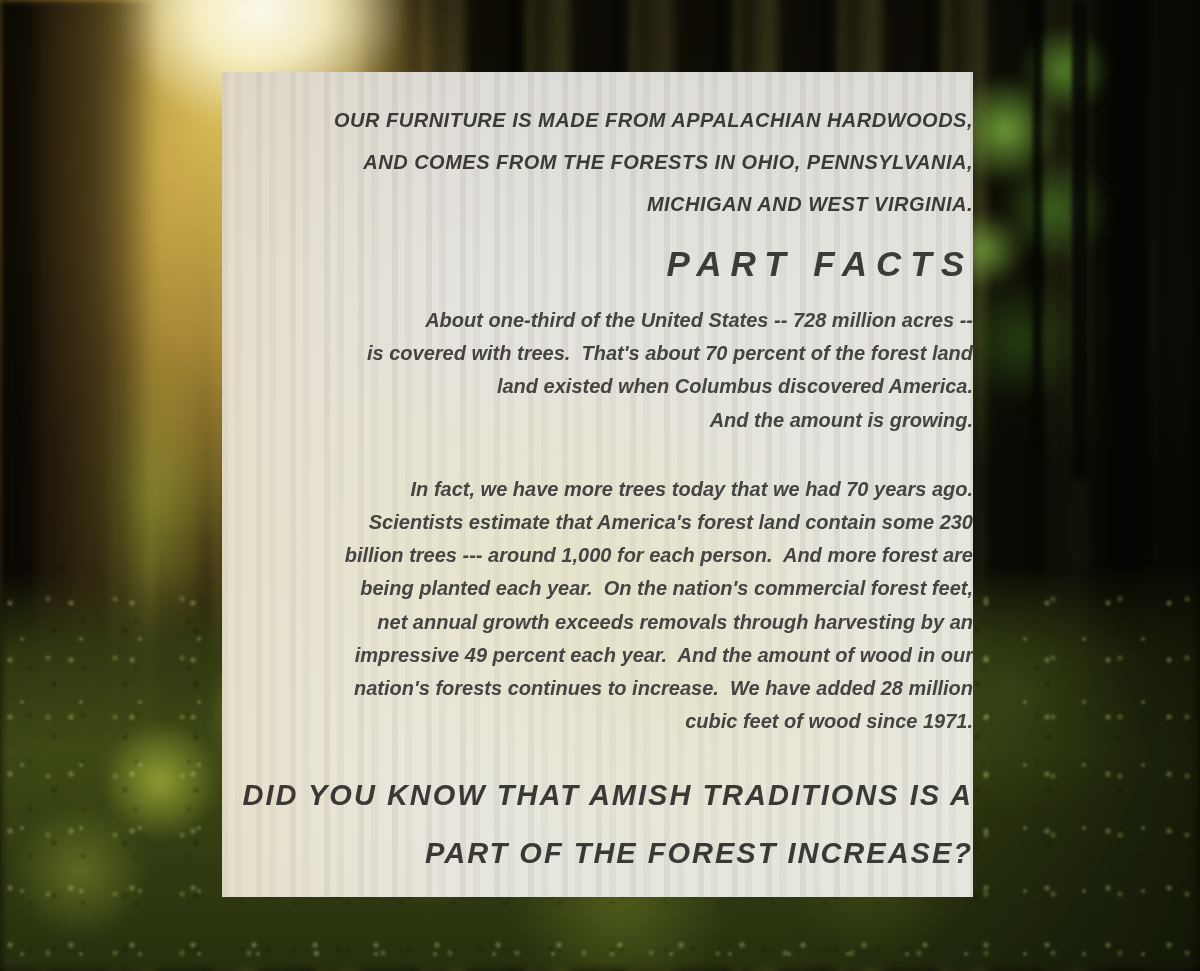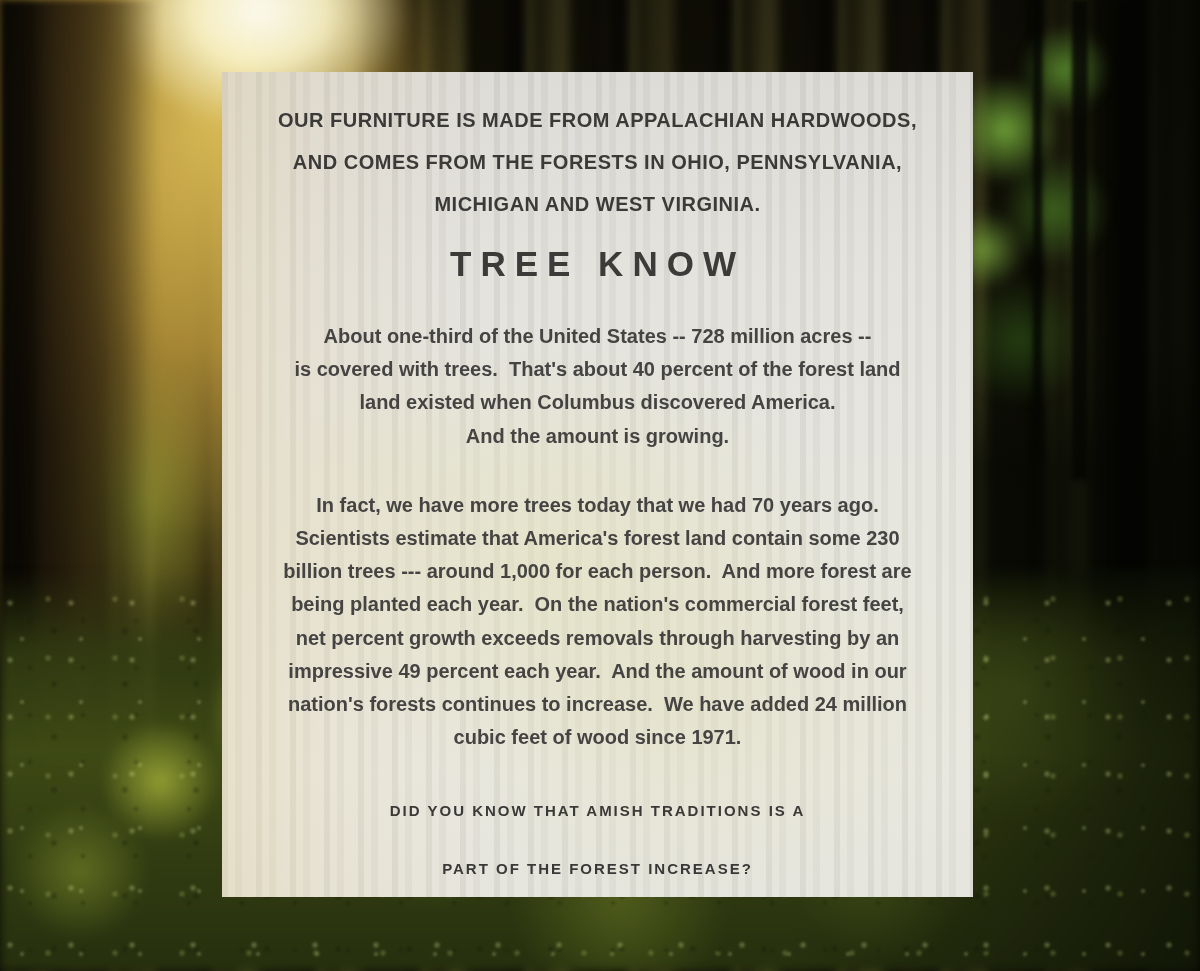"OUR FURNITURE IS MADE FROM" .panel { font-style: none -> italic; text-align: center -> right }
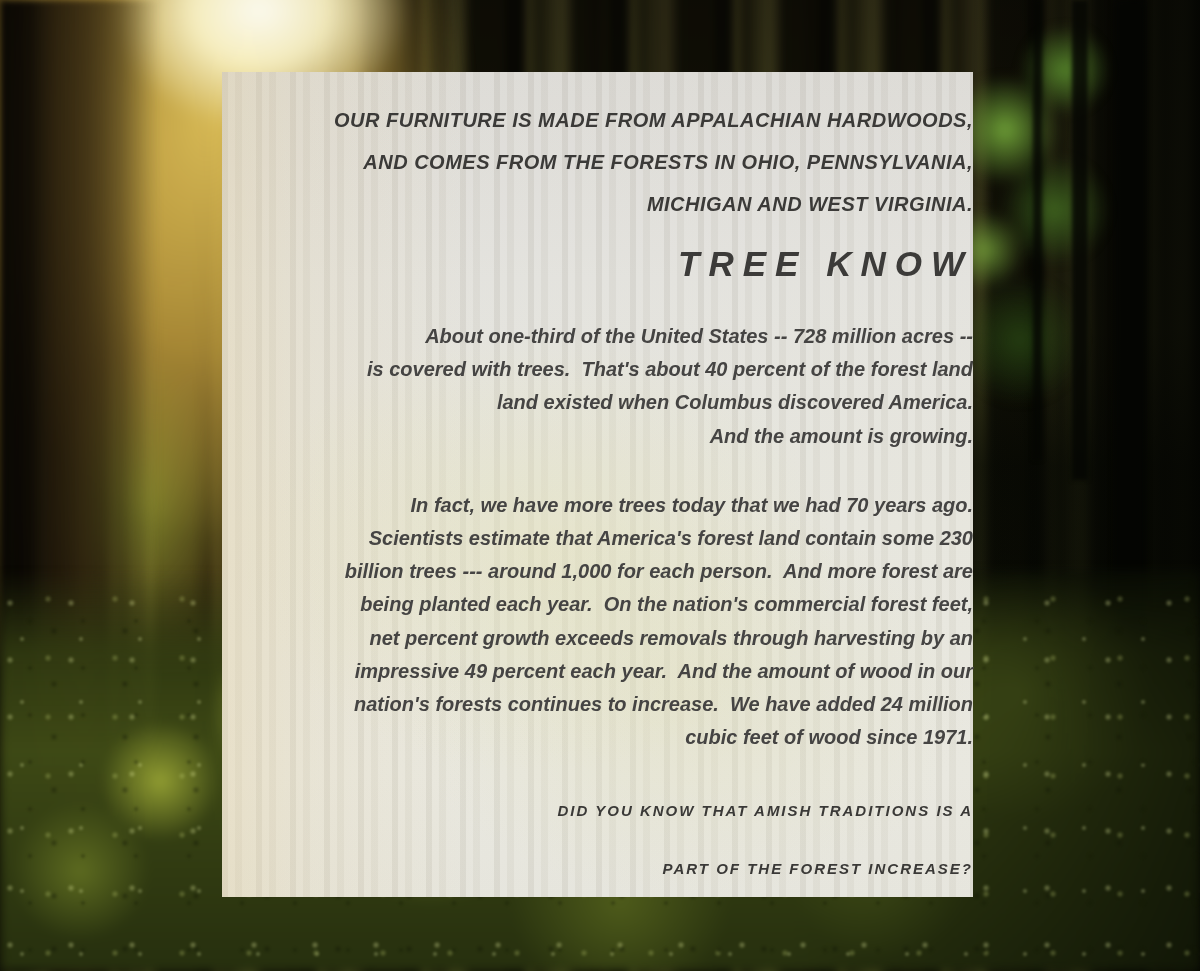"TREE KNOW" h1.title { text: TREE KNOW -> PART FACTS }
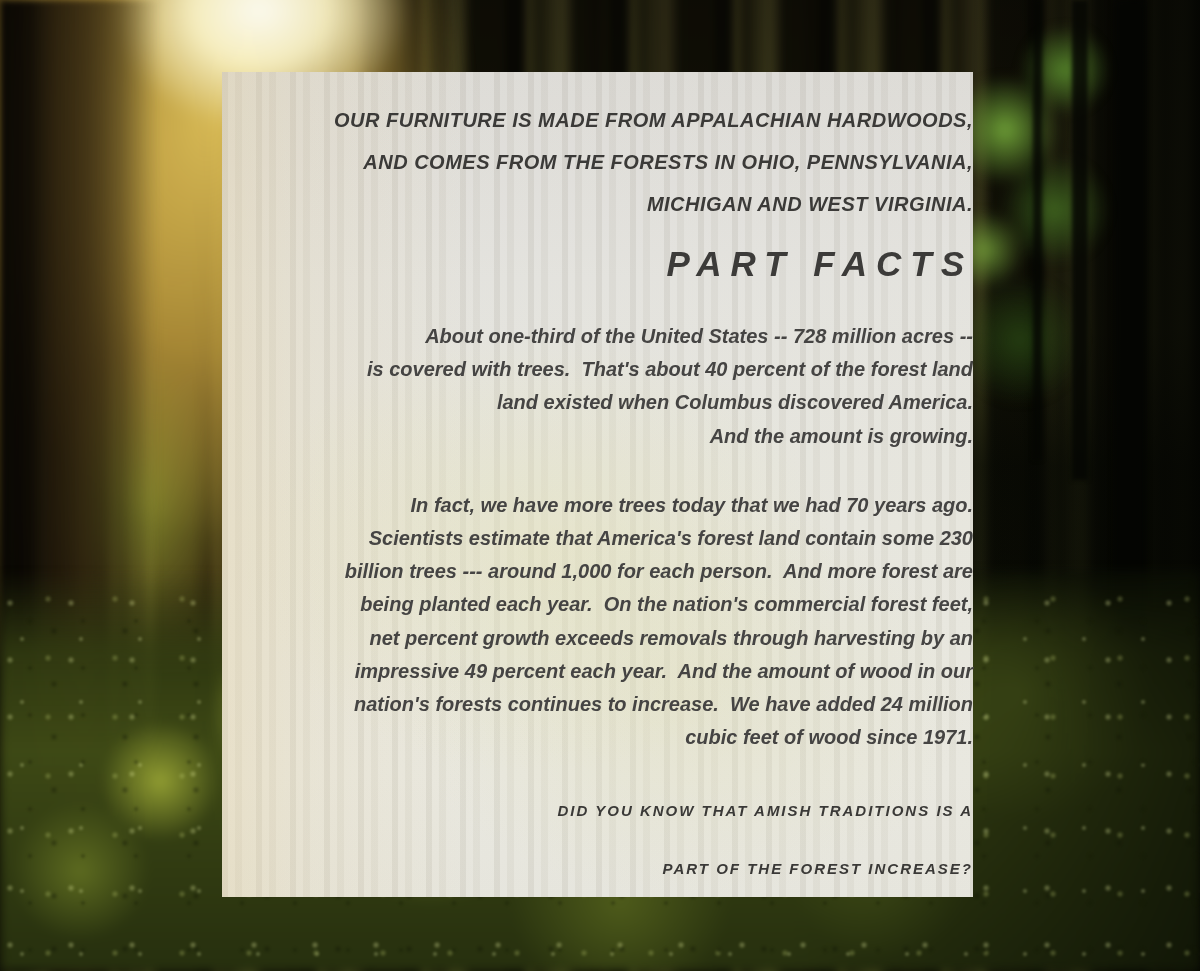"About one-third of the United" .para { margin-top: 33px -> 17px }
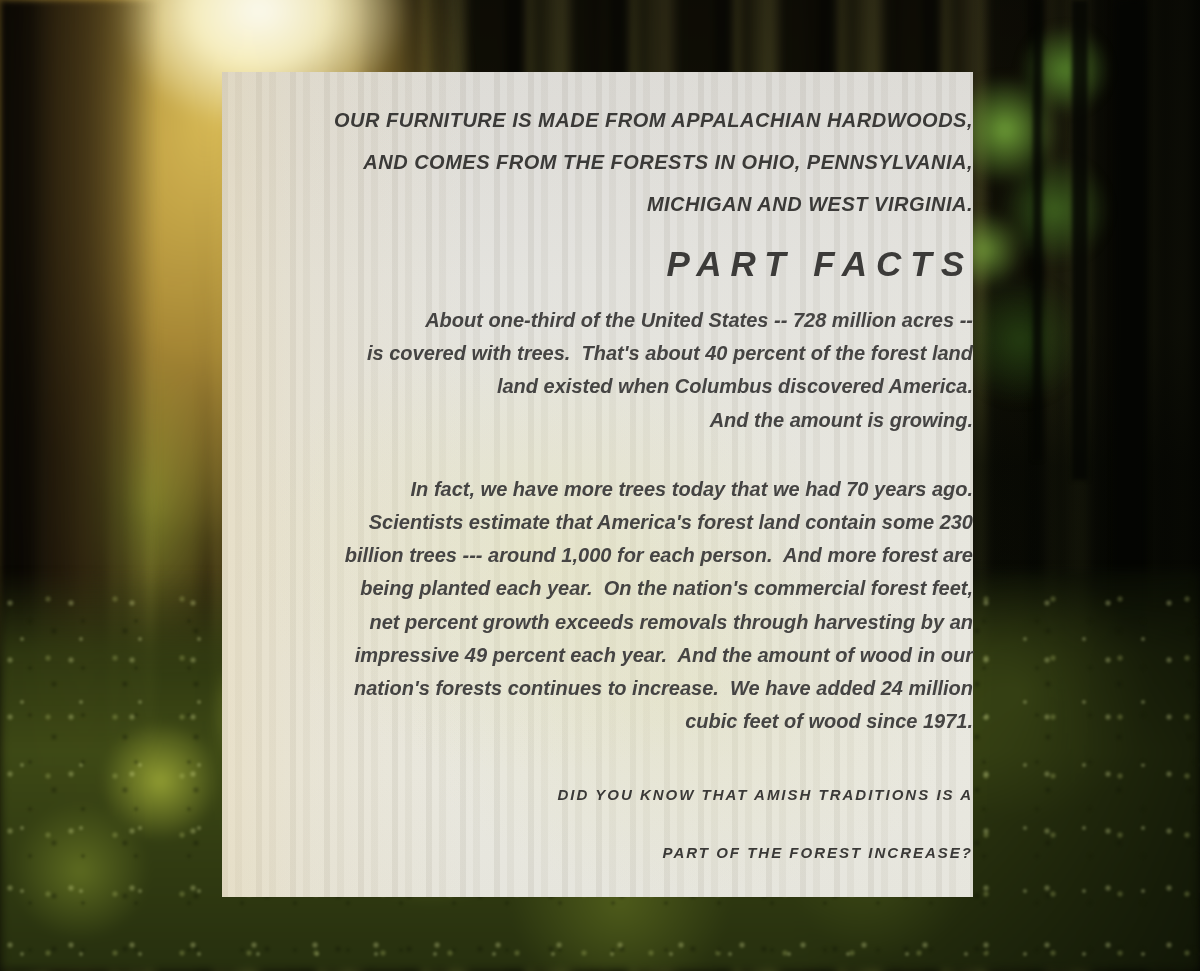"is covered with trees. That's" div.para-line { text: 40 -> 70 }
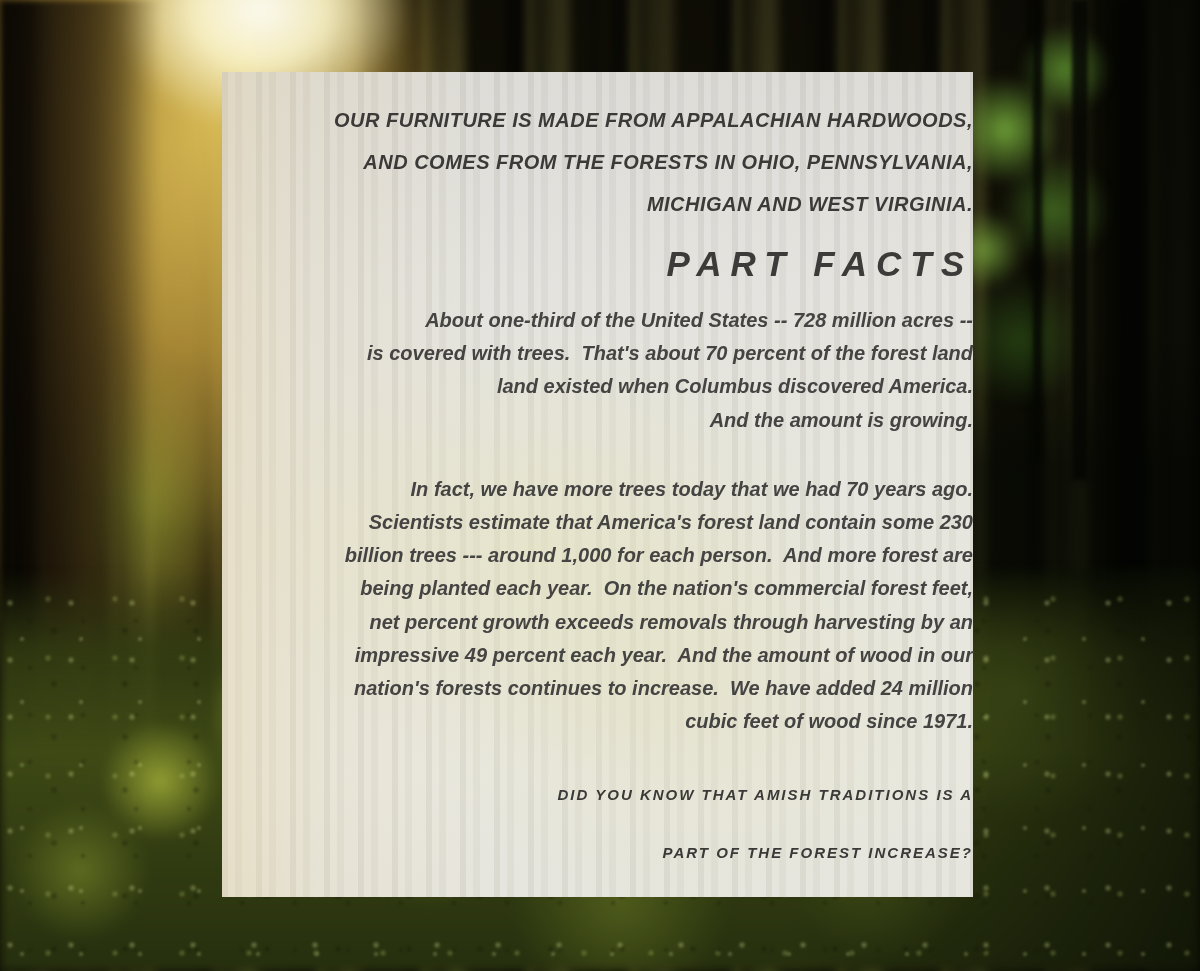"net percent growth exceeds removals" div.para-line { text: percent -> annual }
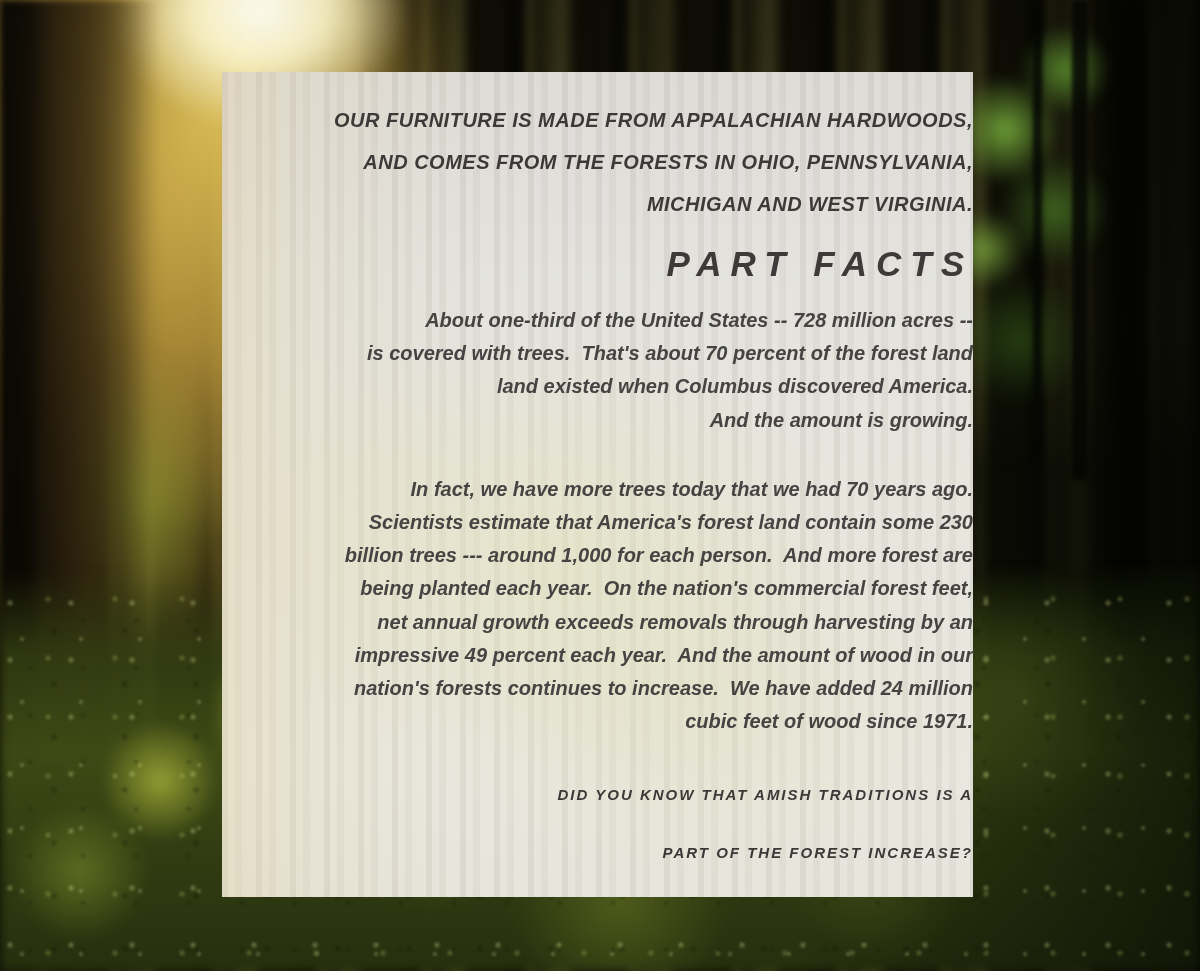"nation's forests continues to increase." div.para-line { text: 24 -> 28 }
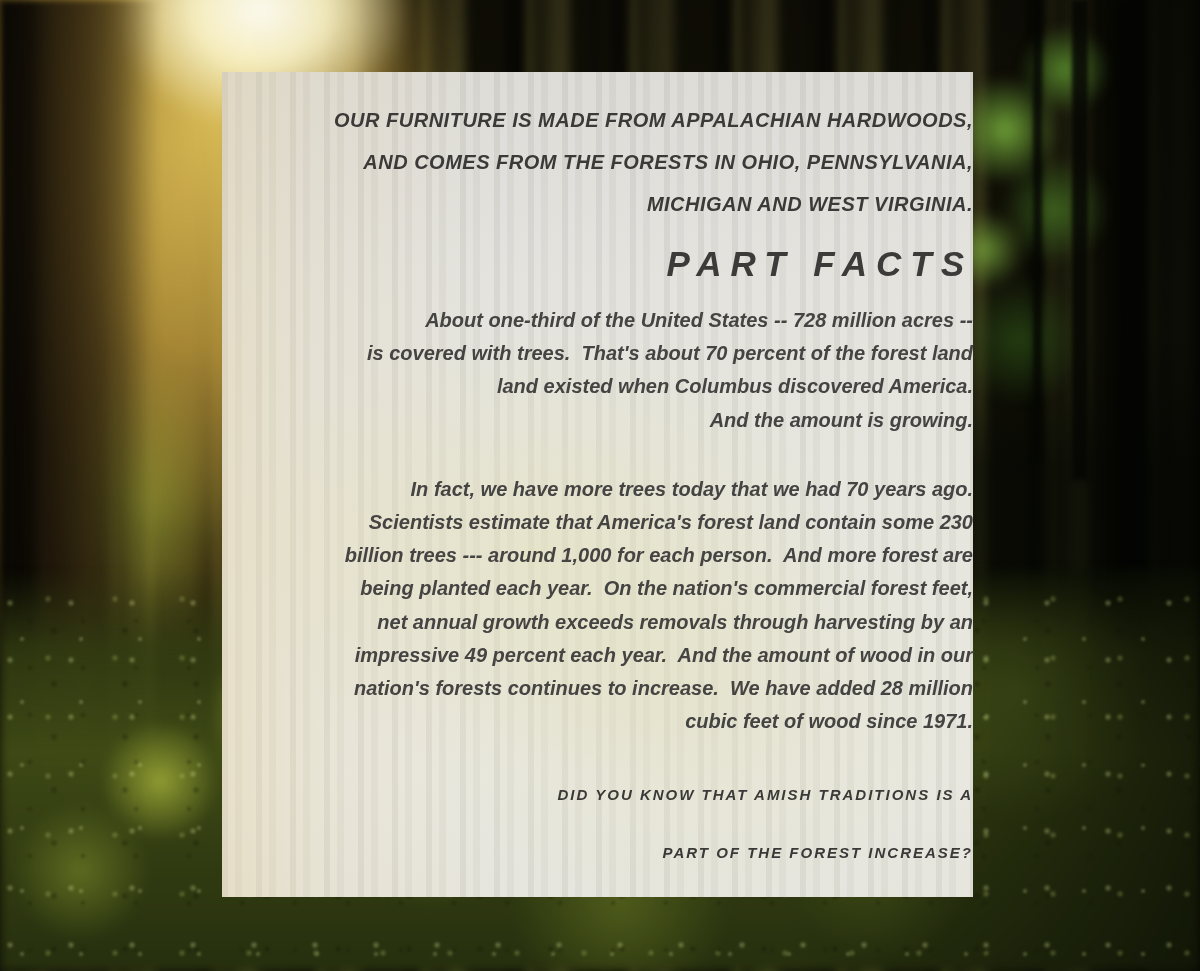"DID YOU KNOW THAT AMISH" .outro-line { font-size: 15px -> 29px }
